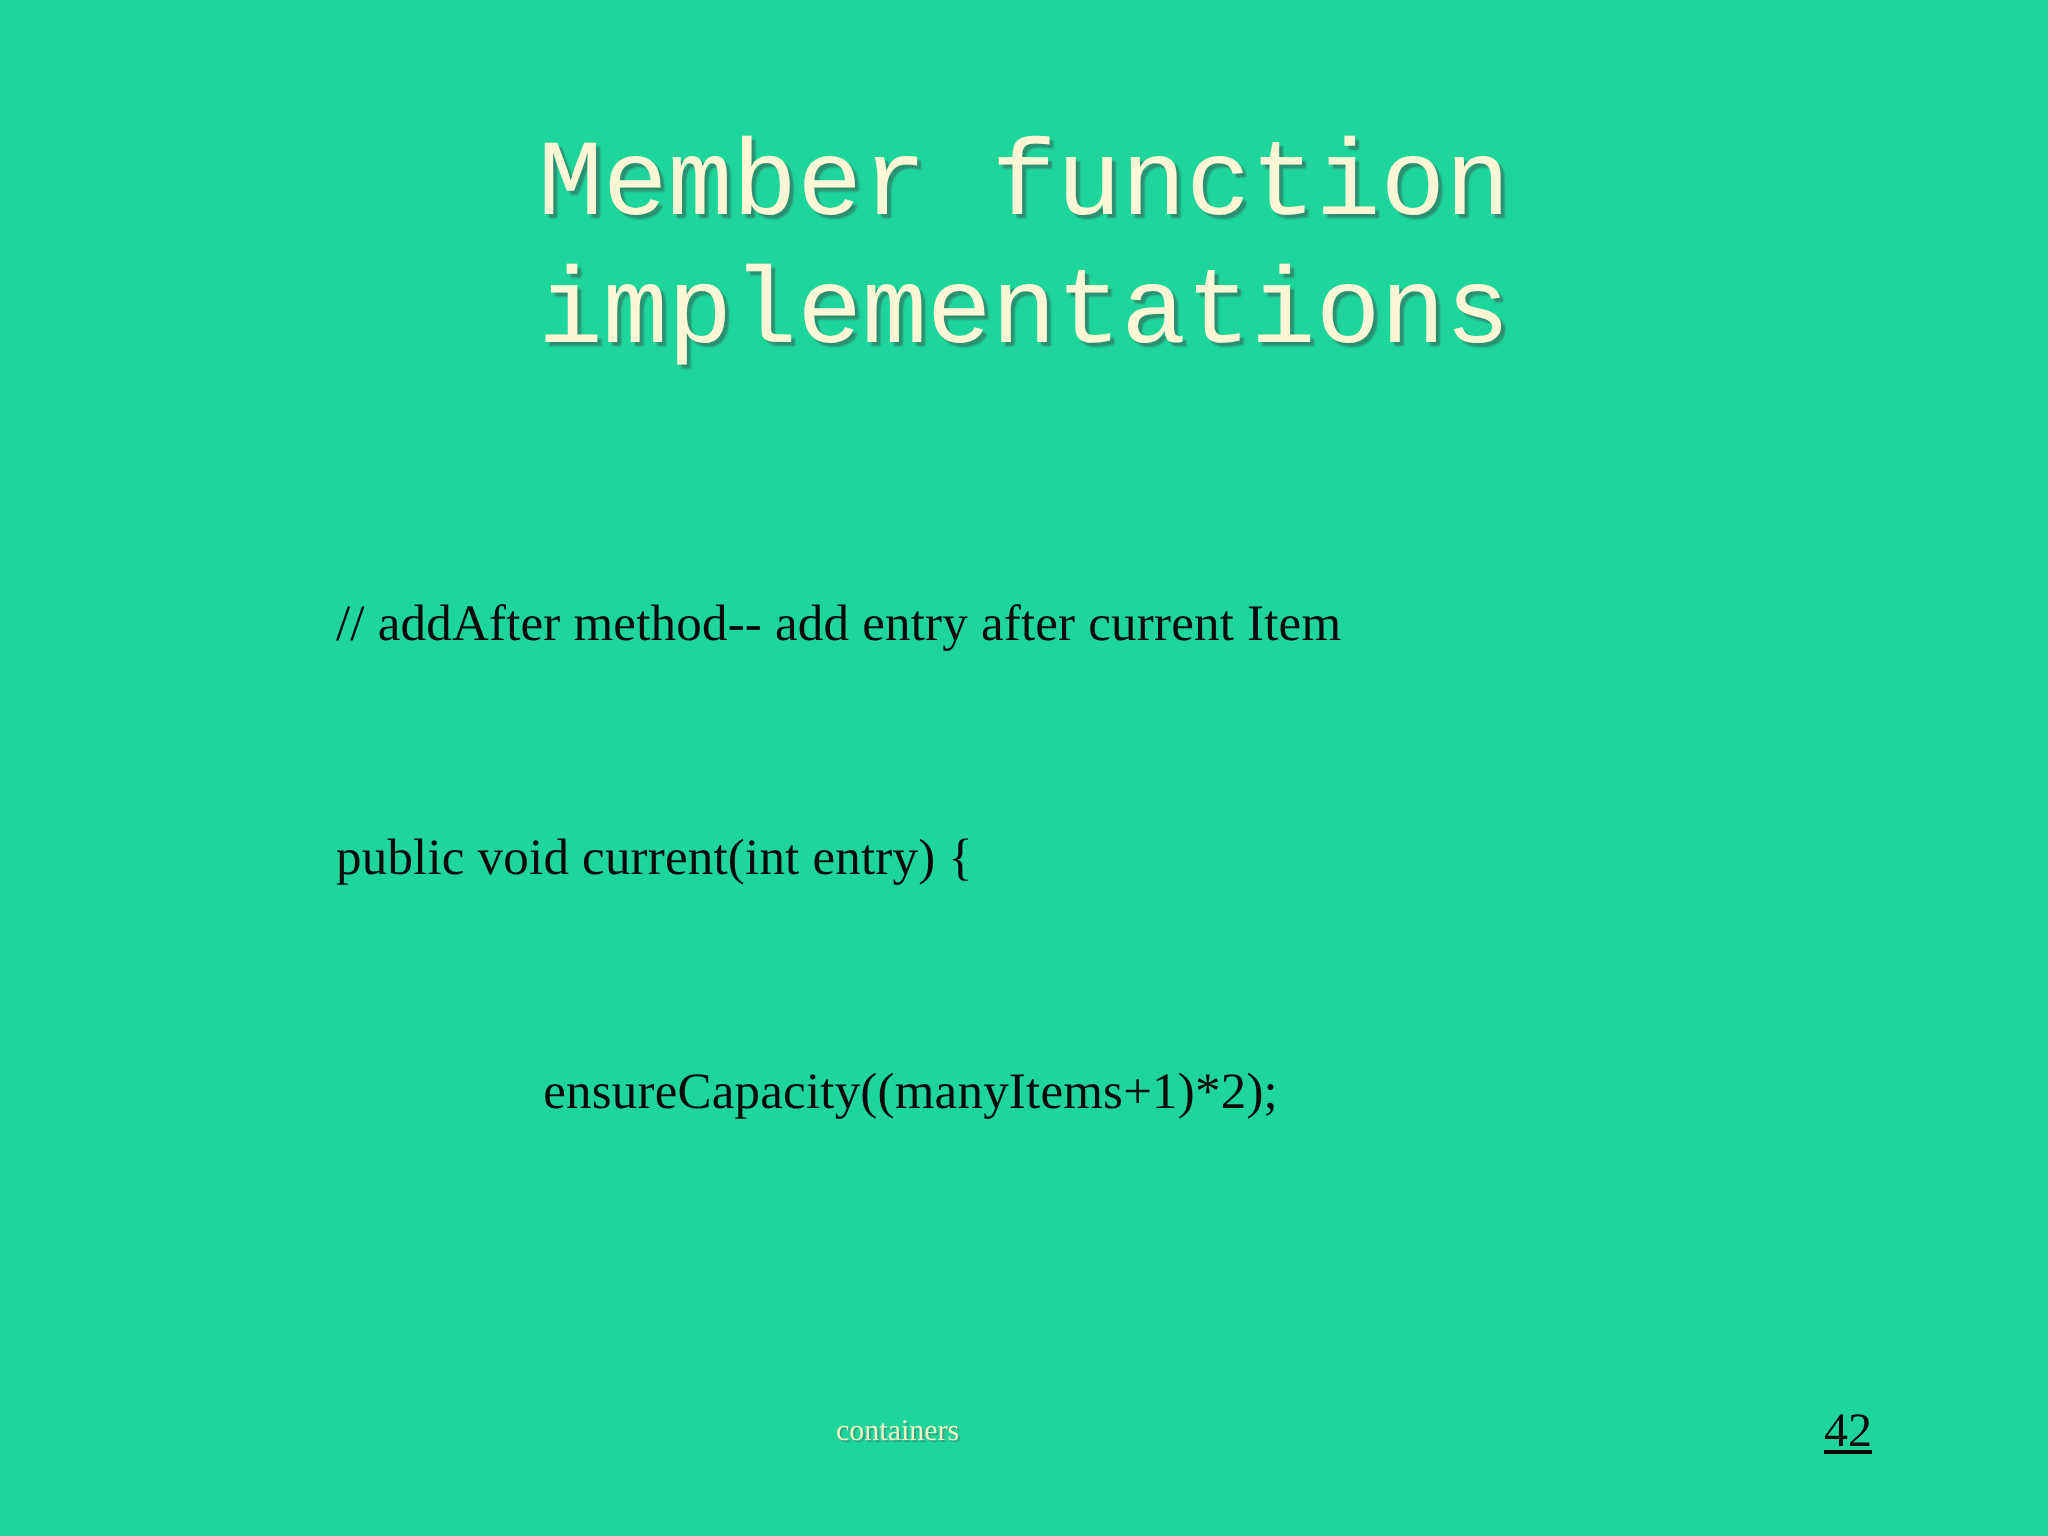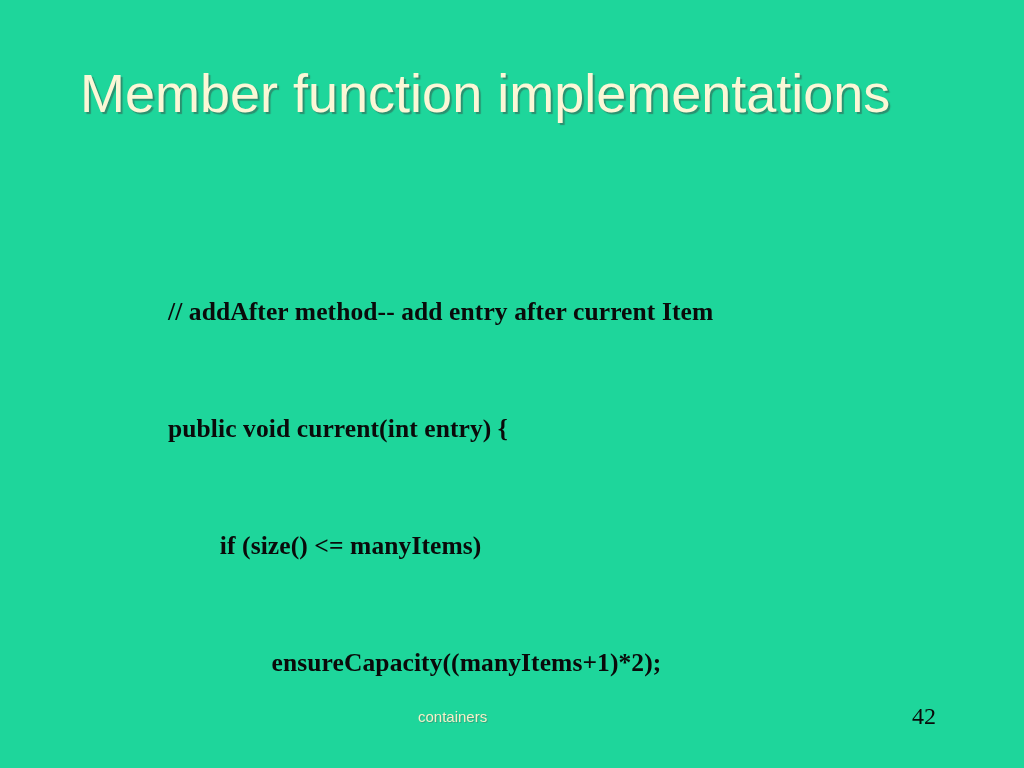"Member function implementations" .title { font-family: Liberation Sans, sans-serif -> Liberation Mono, monospace; text-align: none -> center }
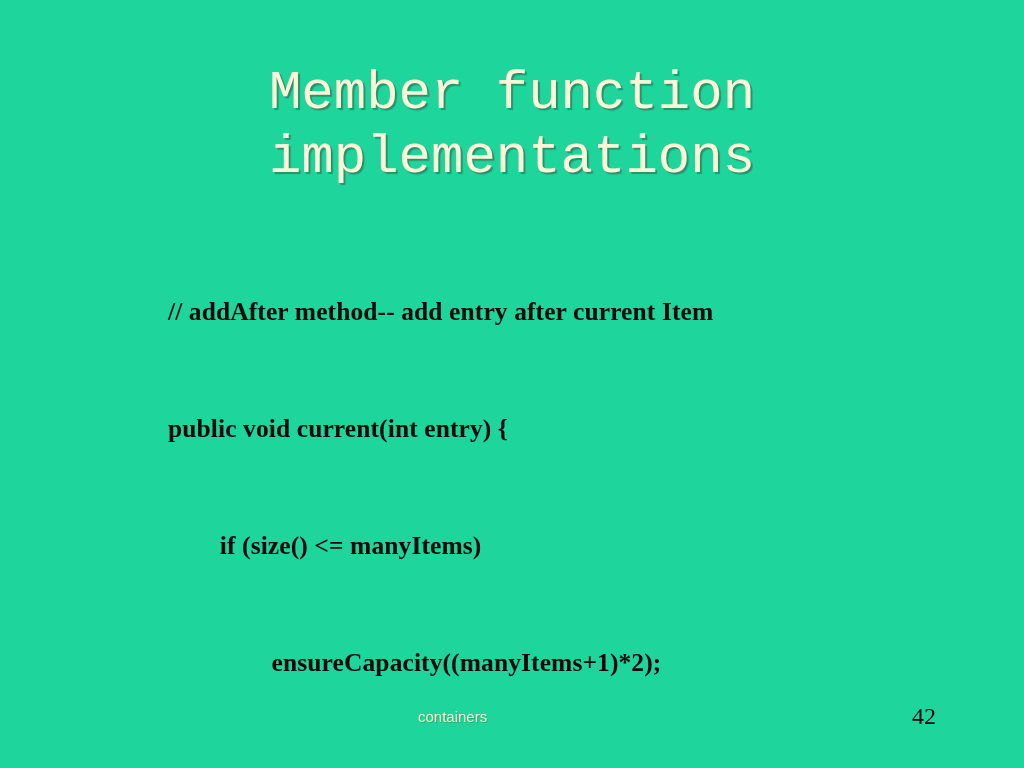"// addAfter method-- add entry" .code-line { font-weight: bold -> none }
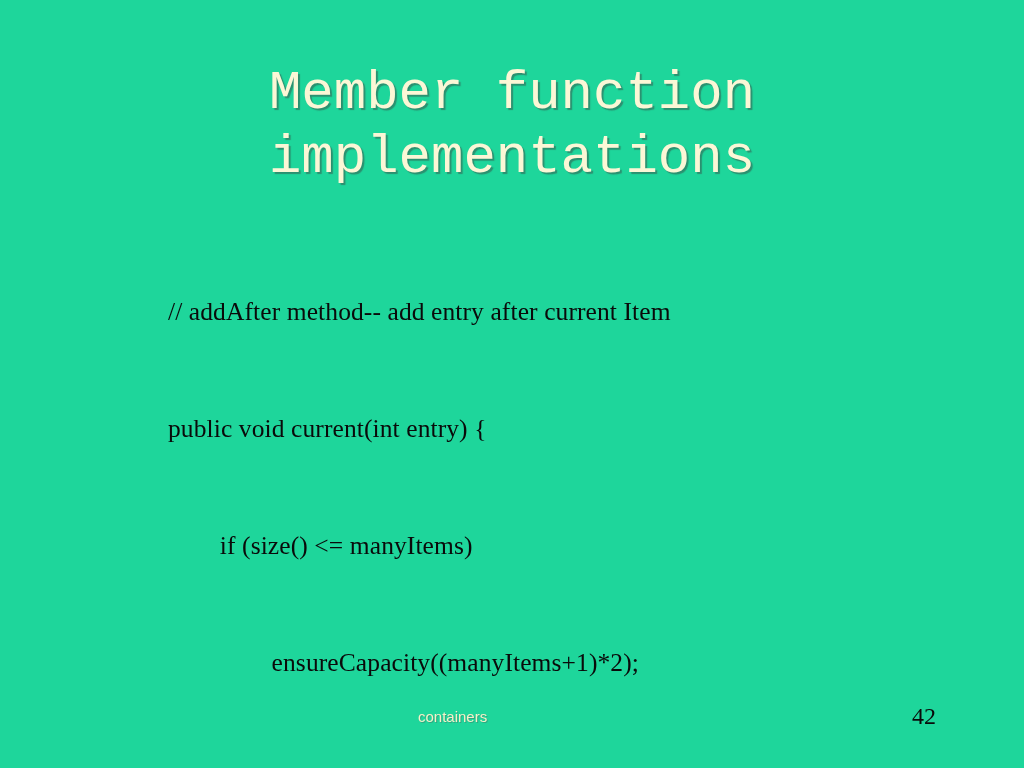"if (size() <= manyItems)" div.code-line { html: <div> if (size() &lt;= manyItems)</div> -> none }
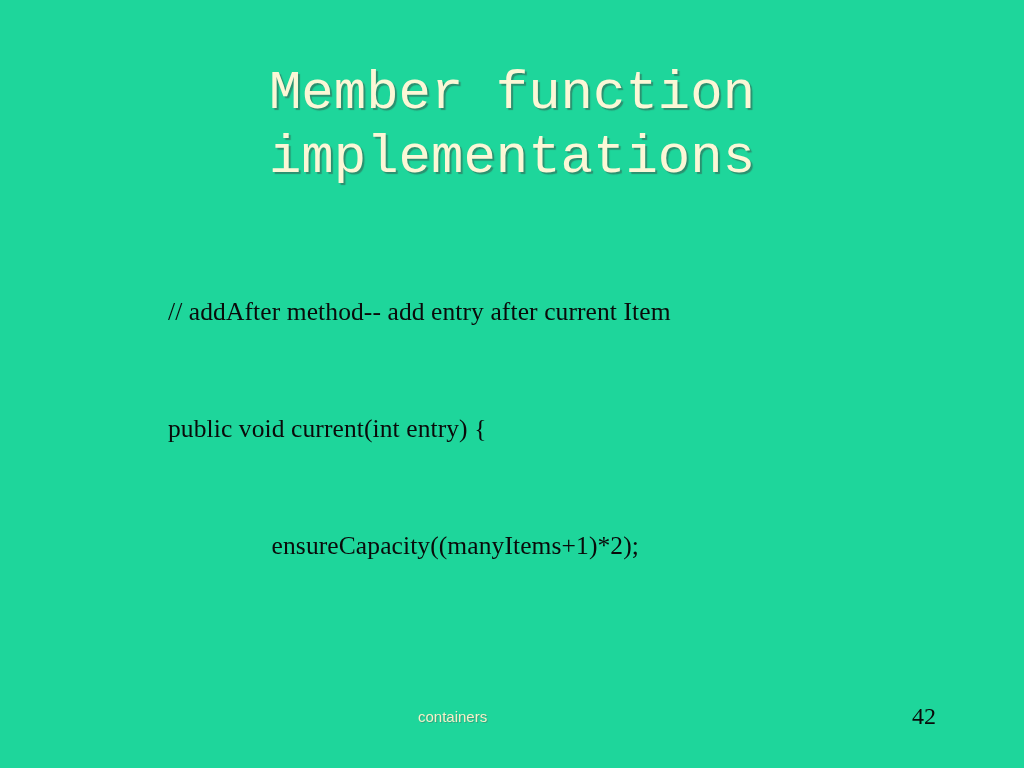"containers" .footer-label { font-family: Liberation Sans, sans-serif -> Liberation Serif, serif }
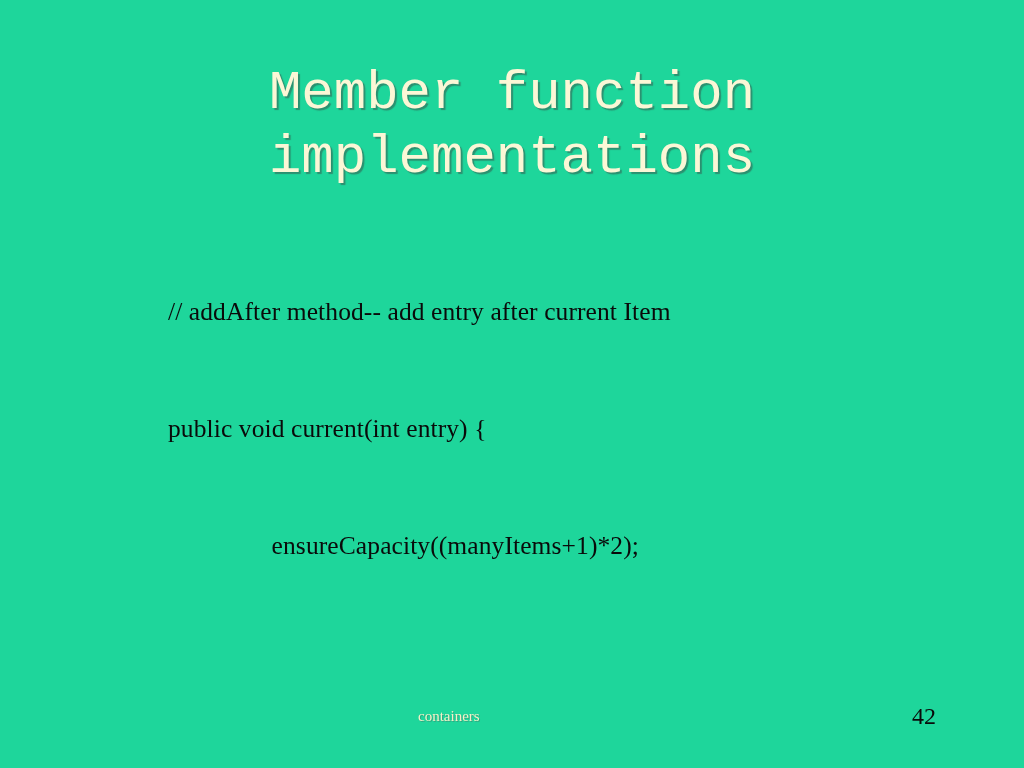"42" .page-number { text-decoration: none -> underline }
